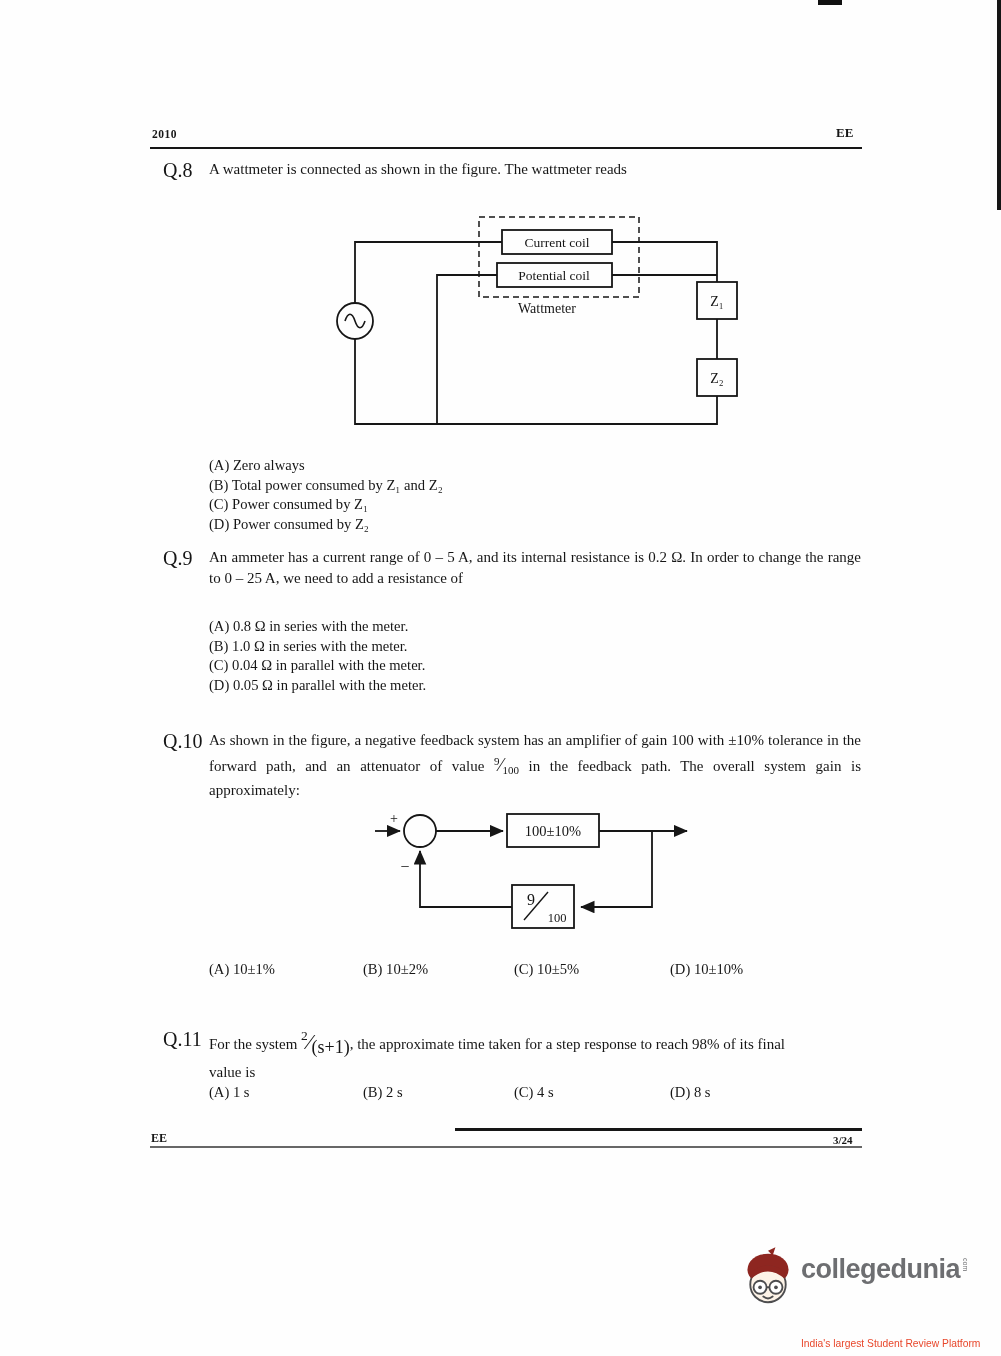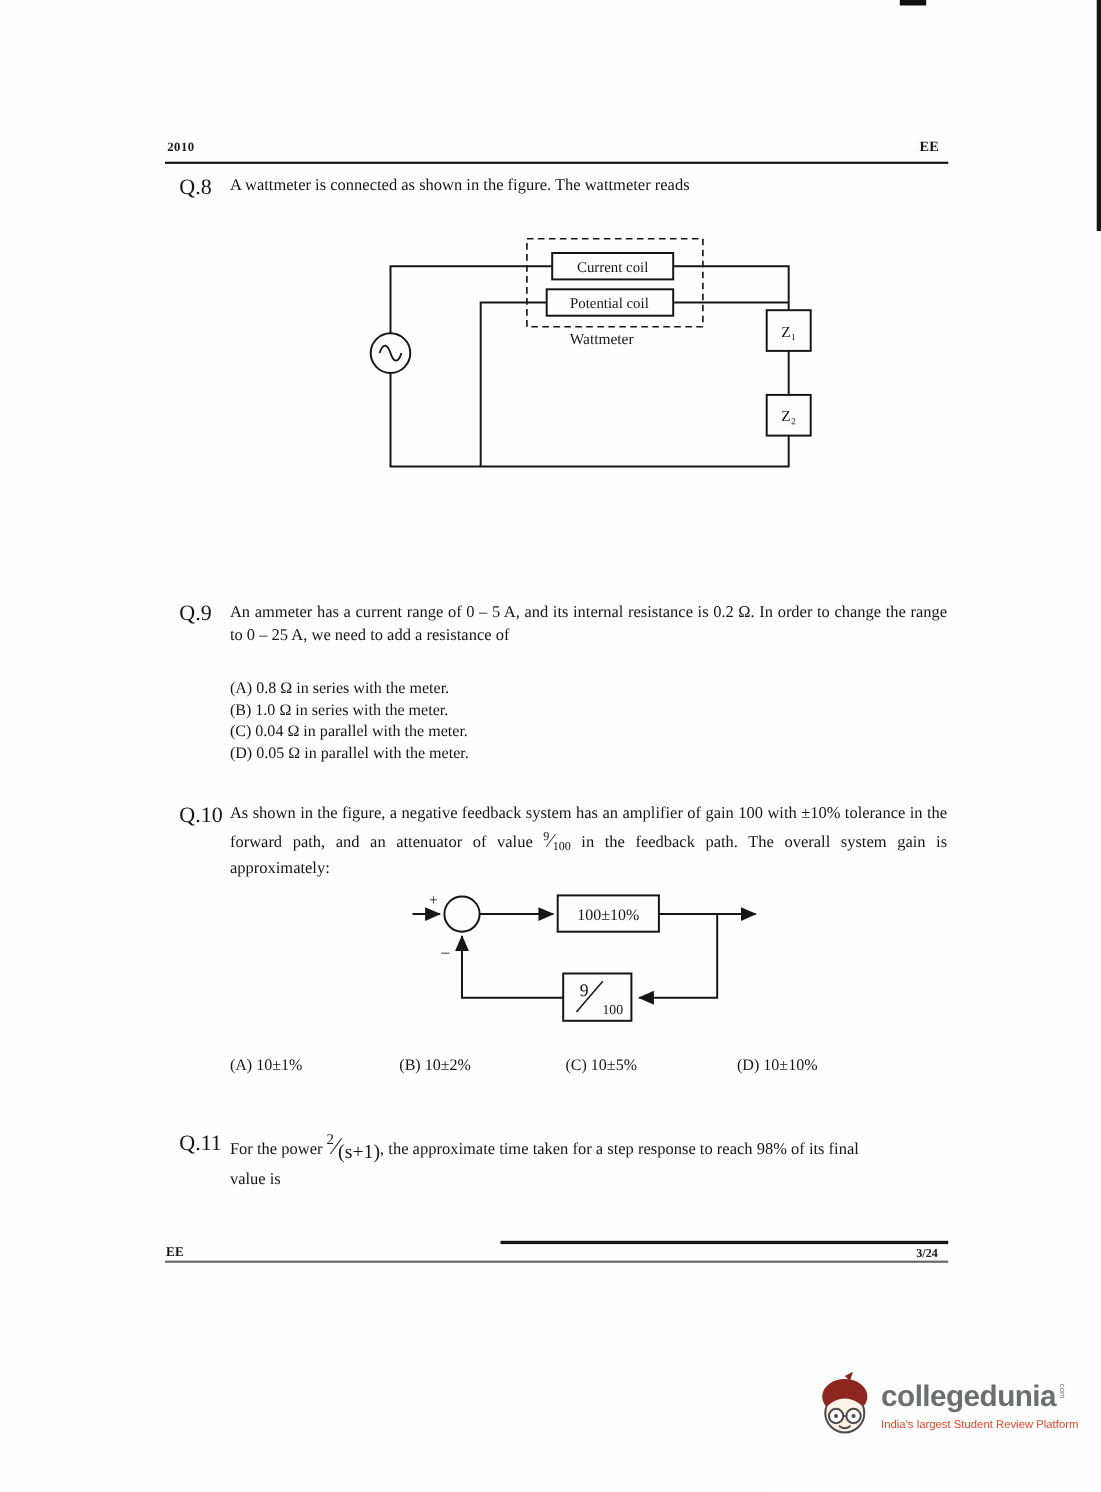"(A) Zero always" div.opts { html: none -> <div> <div>(A) Zero always</div> <div>(B) Total power consumed by Z₁ and Z₂</div> <div>(C) Power consumed by Z₁</div> <div>(D) Power consumed by Z₂</div> </div> }
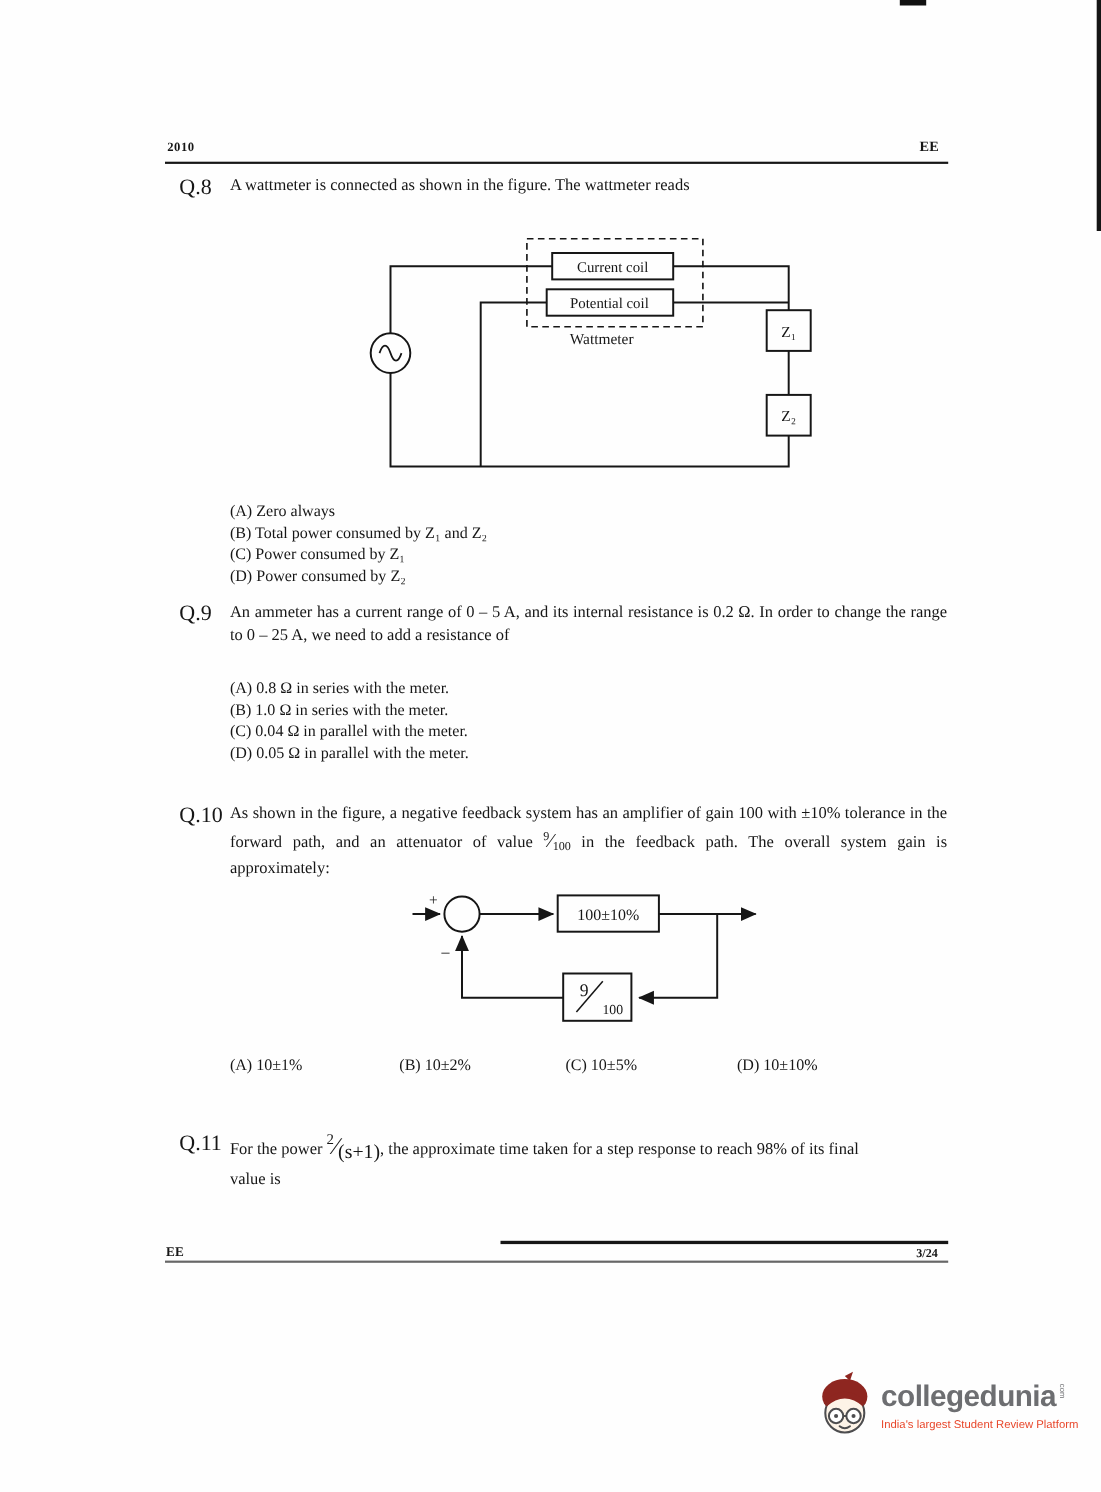"For the power" span { text: power -> system }
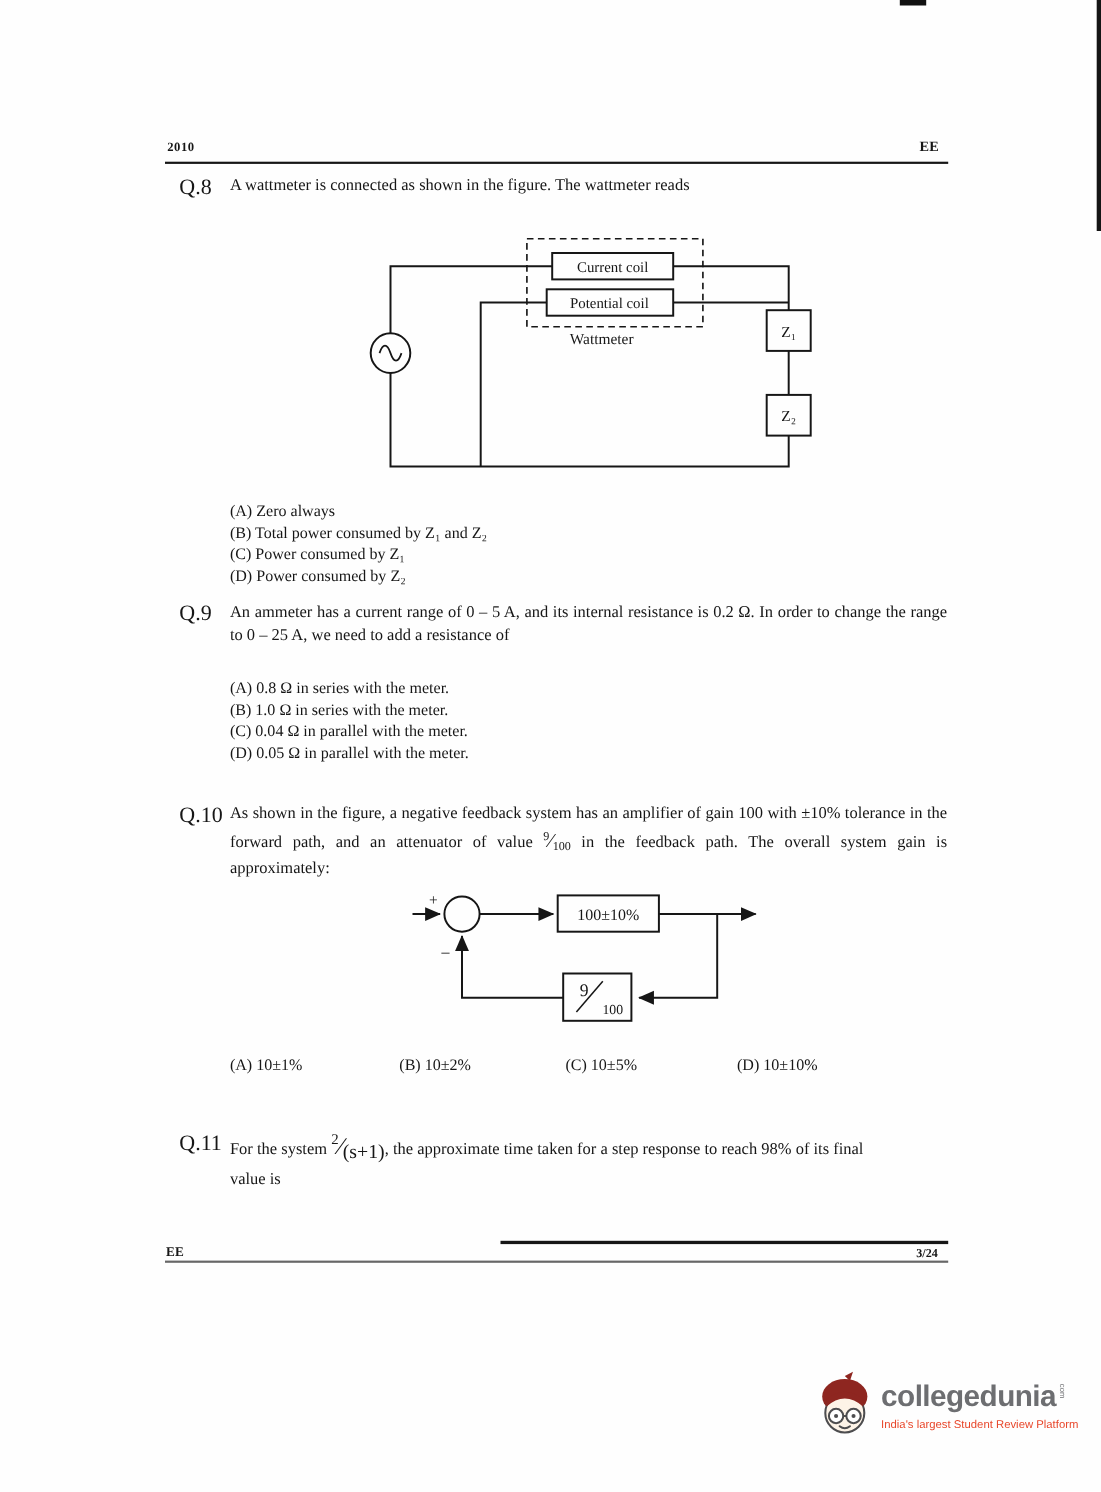"(A) 1 s" div.optrow { html: none -> <div> <span>(A) 1 s</span> <span>(B) 2 s</span> <span>(C) 4 s</span> <span>(D) 8 s</span> </div> }
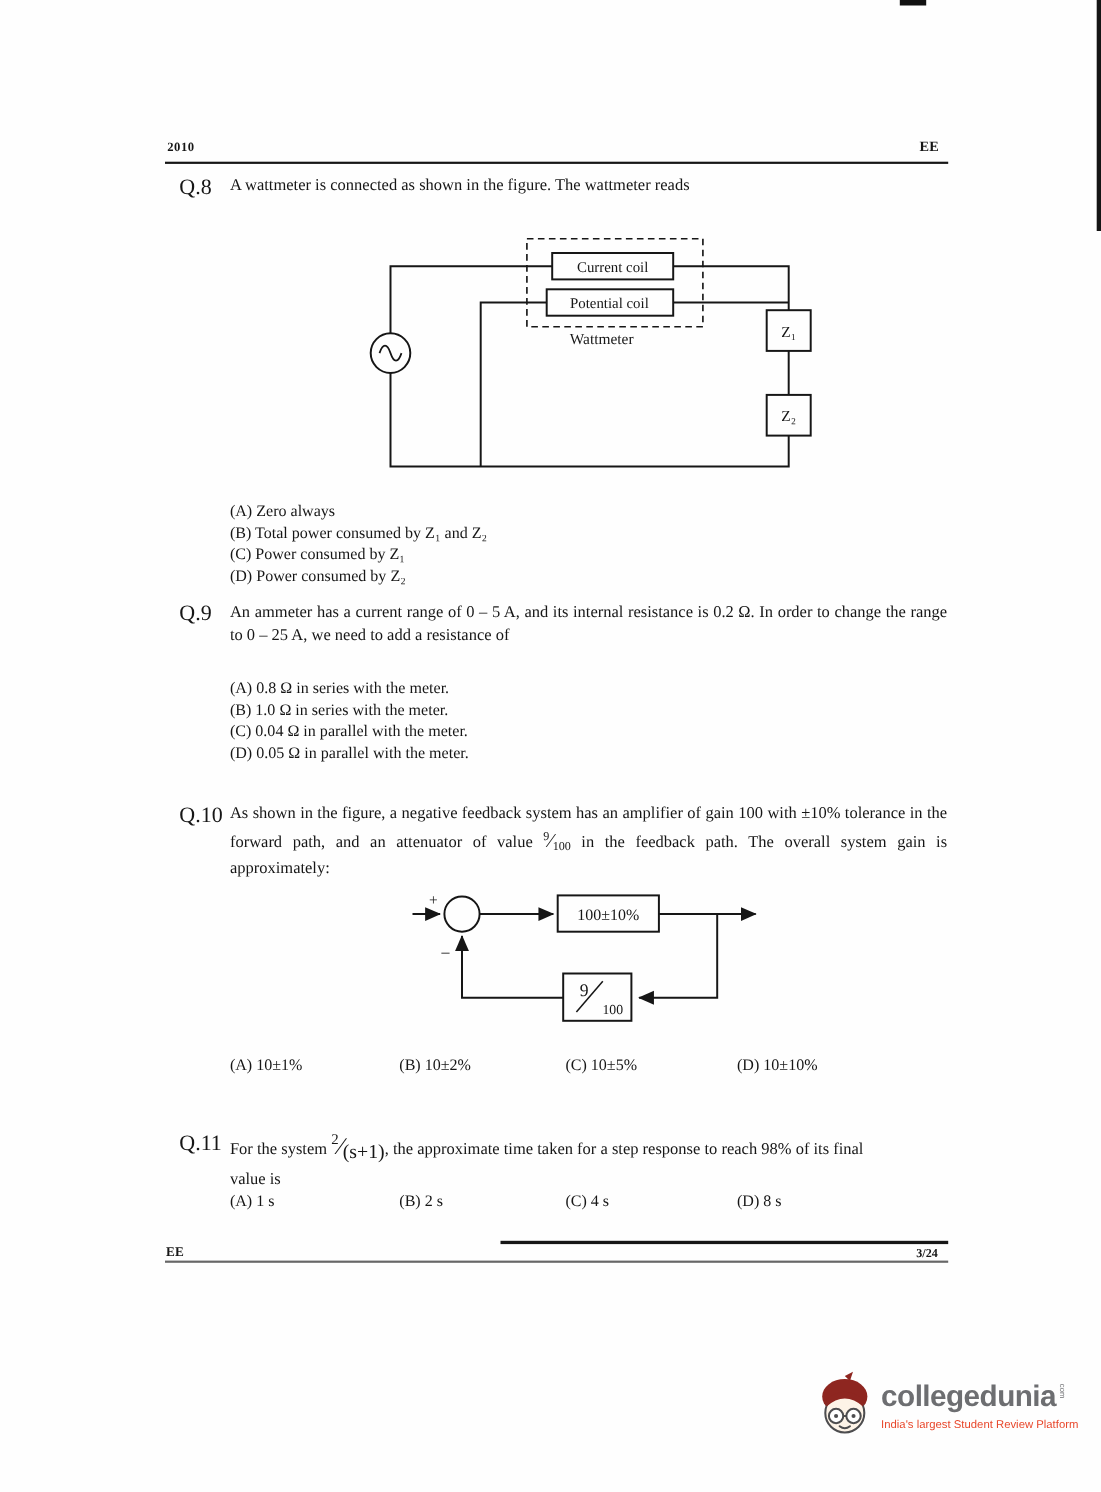"collegedunia" .logo-text { gap: none -> 48px }
